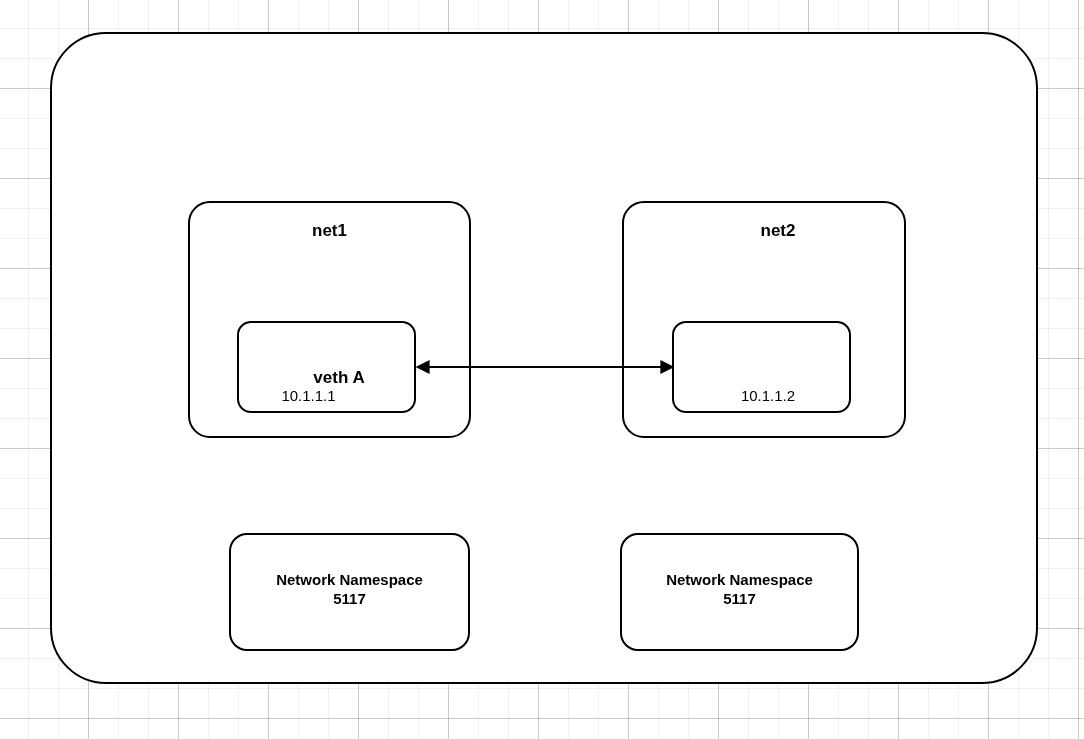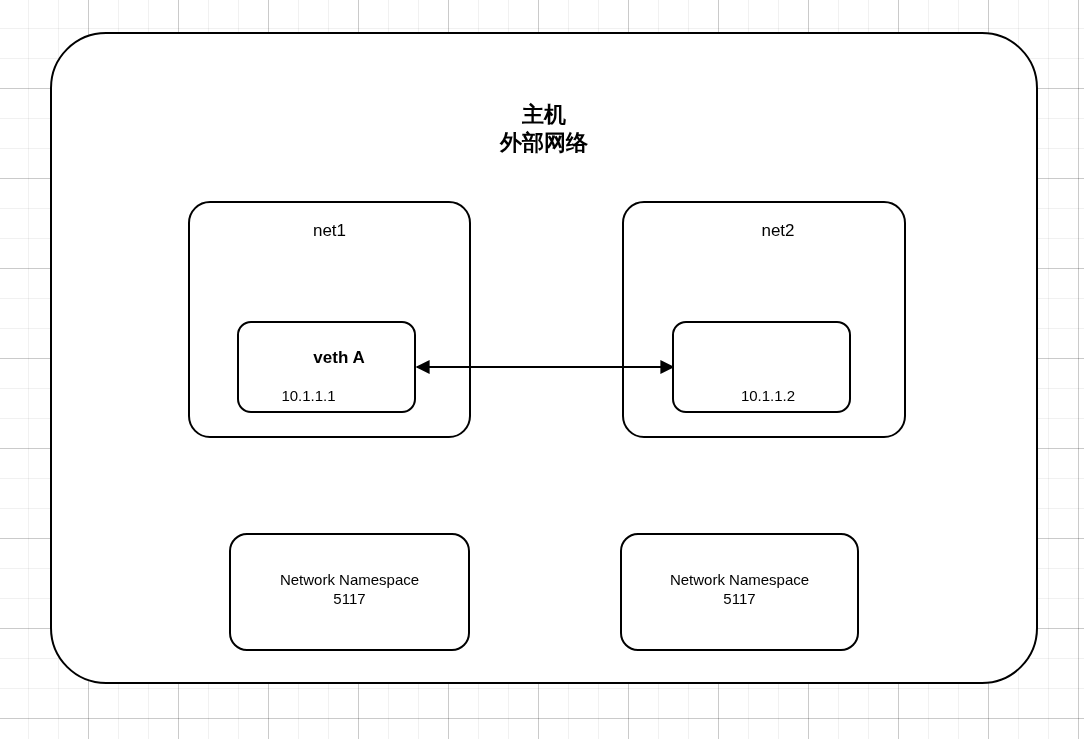"主机" div.label { html: <div>主机 外部网络</div> -> none }
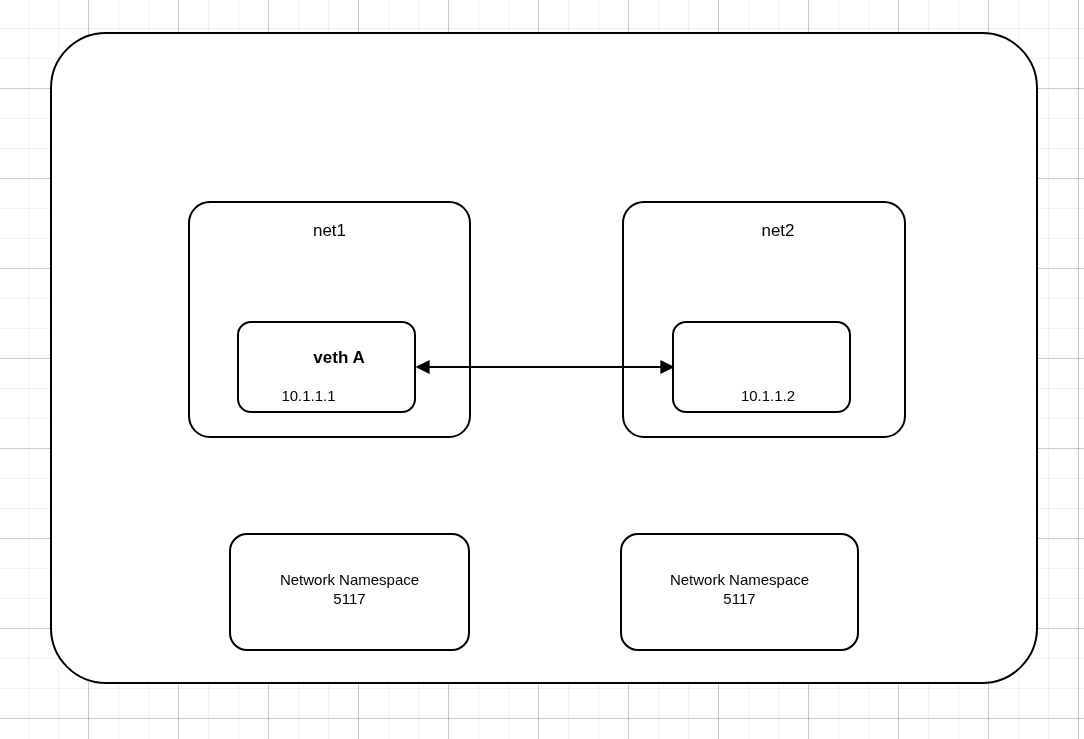"net1" .net-title { font-weight: normal -> bold }
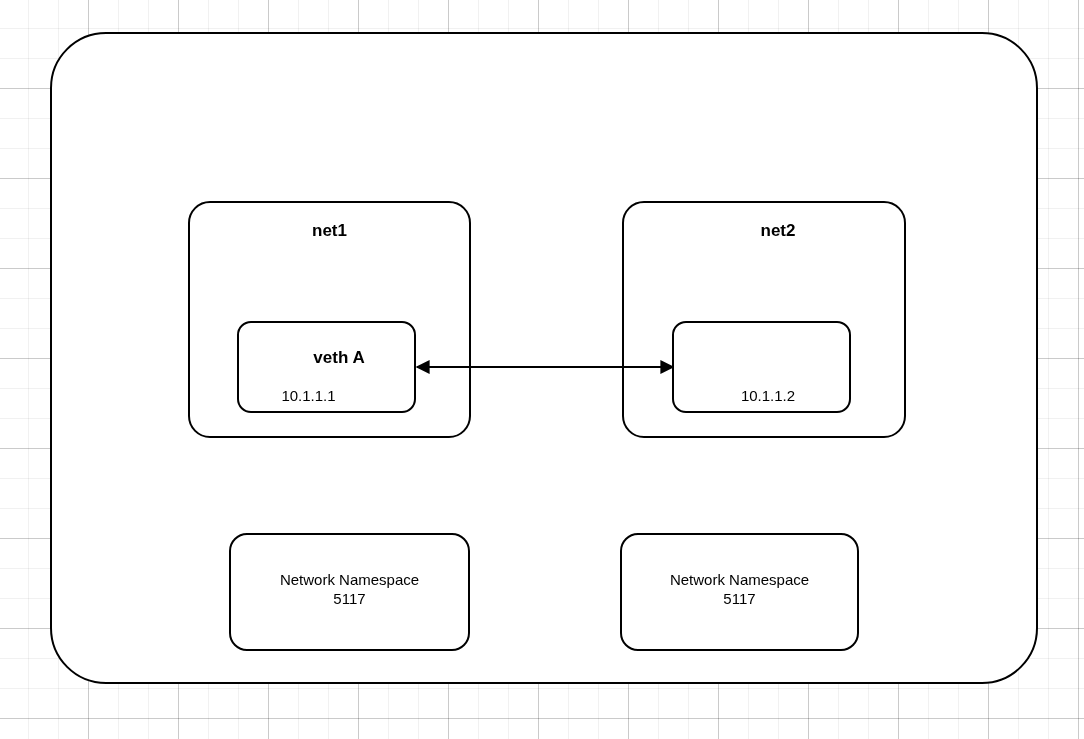"veth A" .veth-a-name { top: 347px -> 367px }
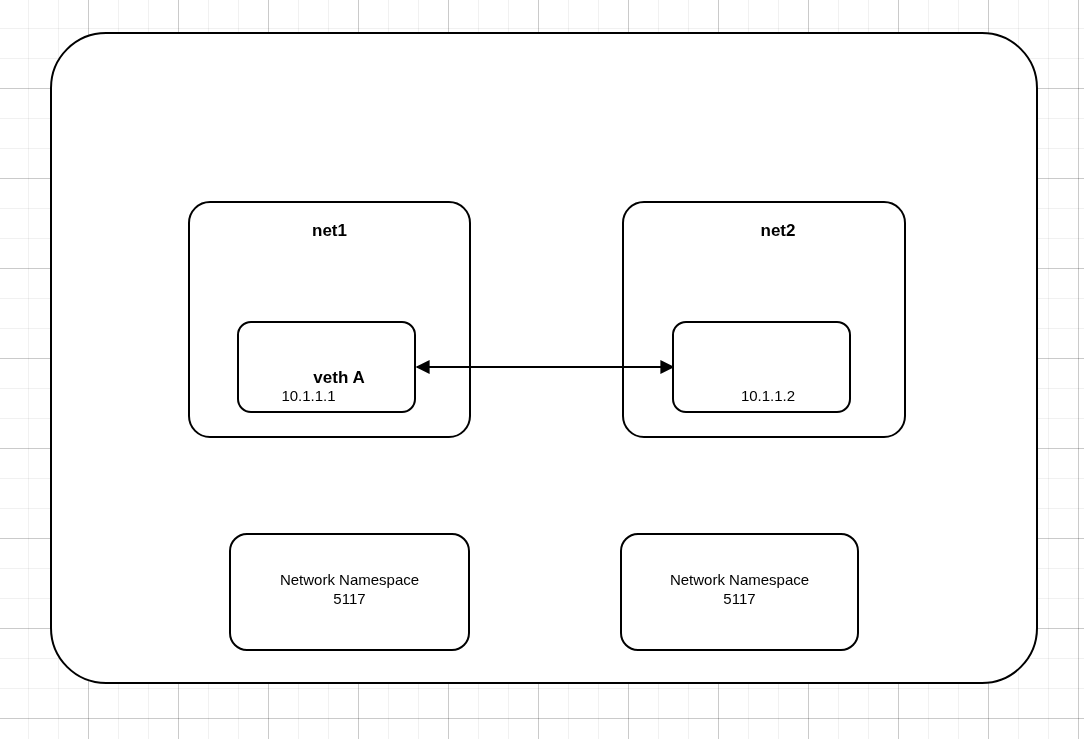"Network Namespace" .ns-label { font-weight: normal -> bold }
